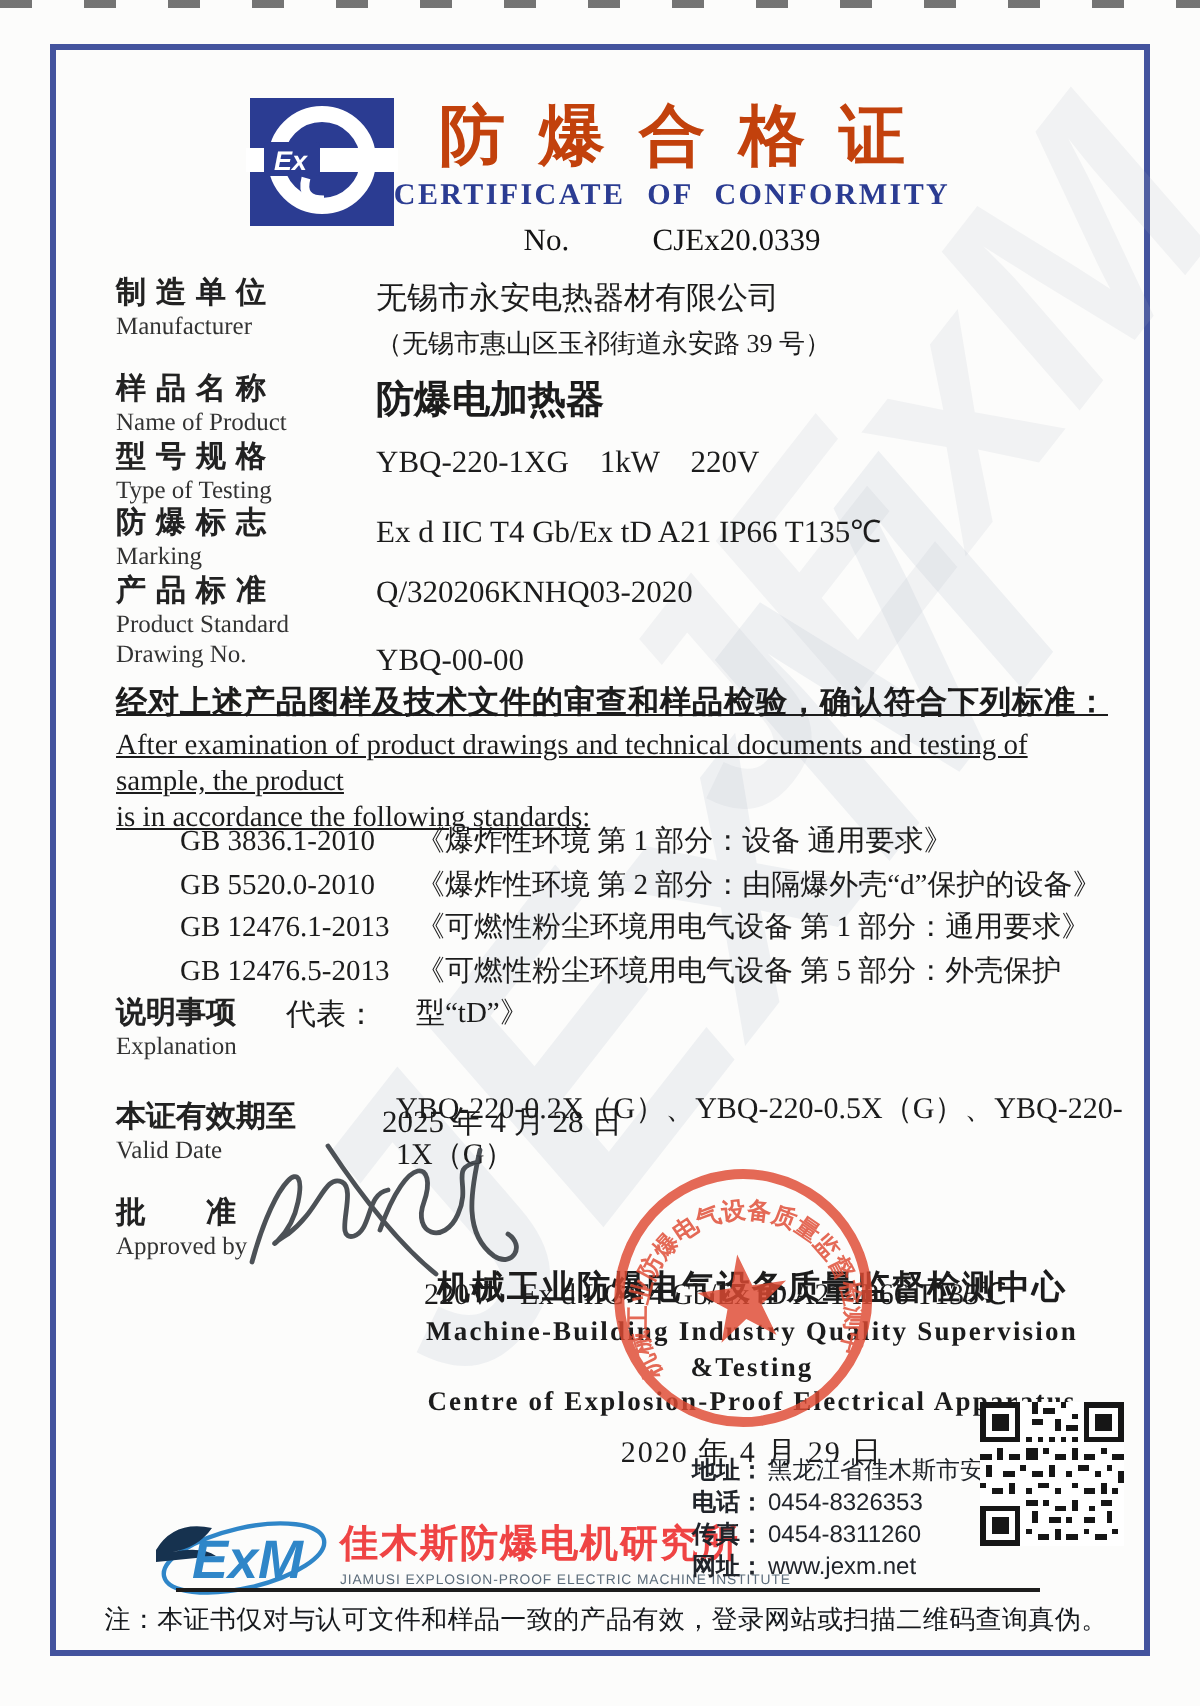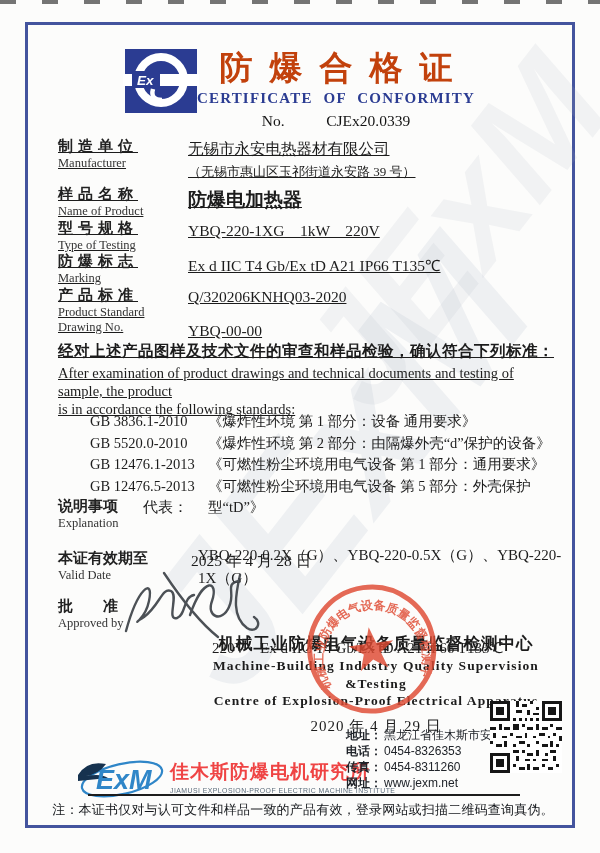"制造单位" .frow { text-decoration: underline -> none }
